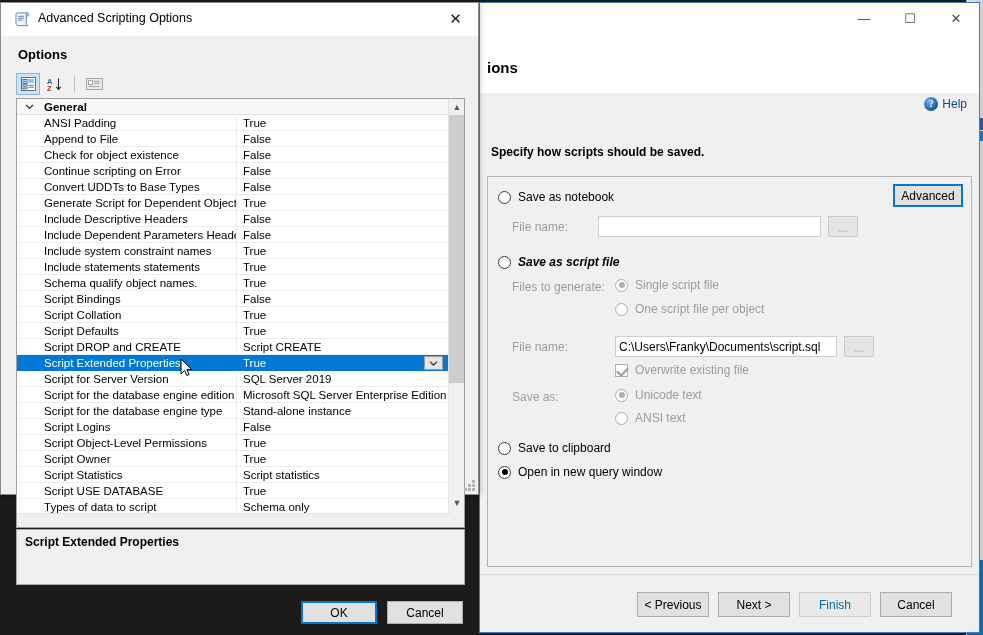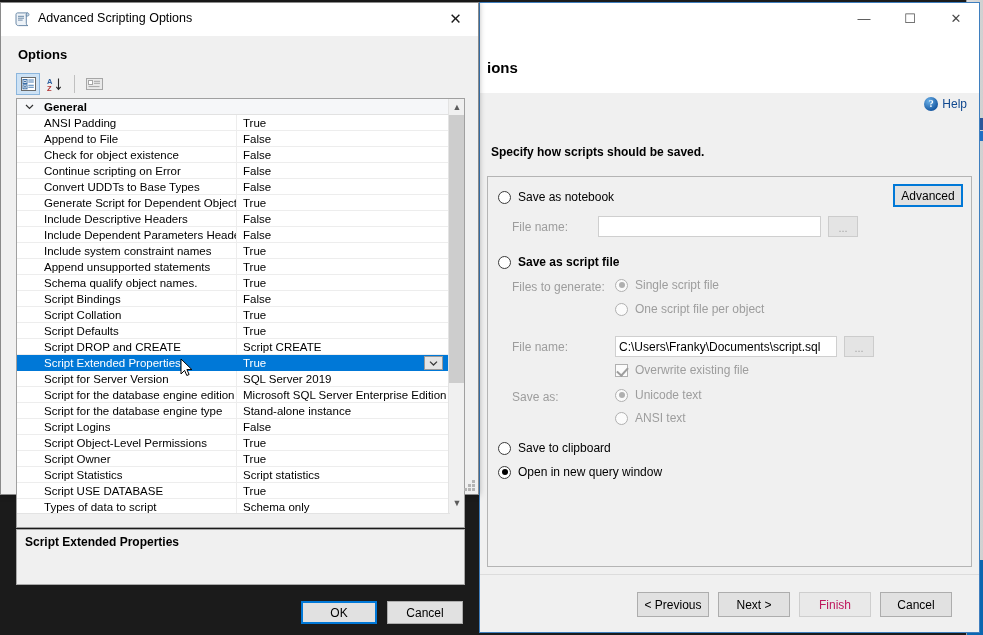"Append unsupported statements" div.gname { text: Append unsupported -> Include statements }
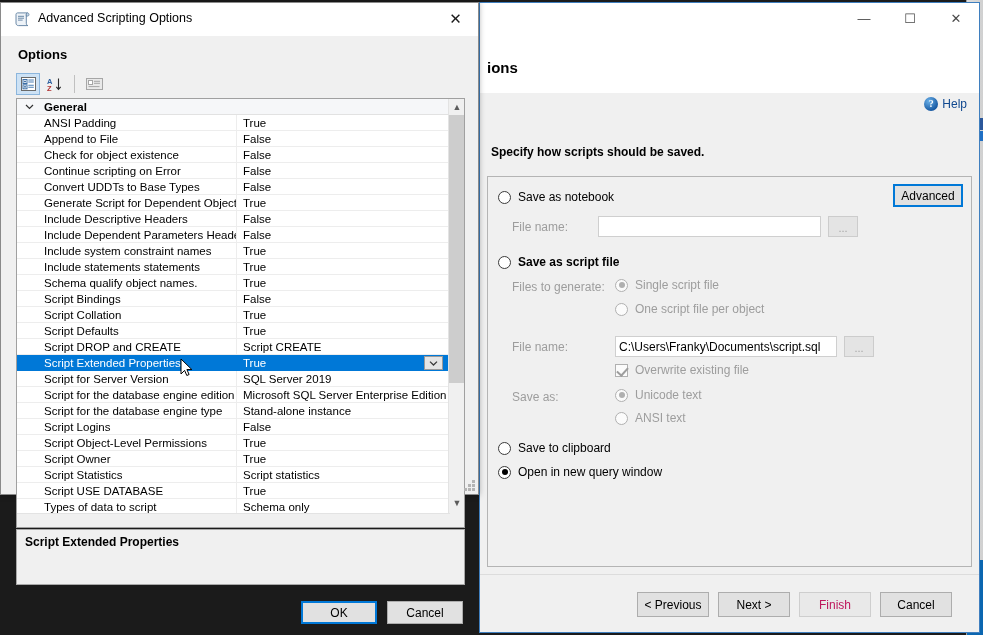"Save as script file" .rl.bold { font-style: none -> italic }
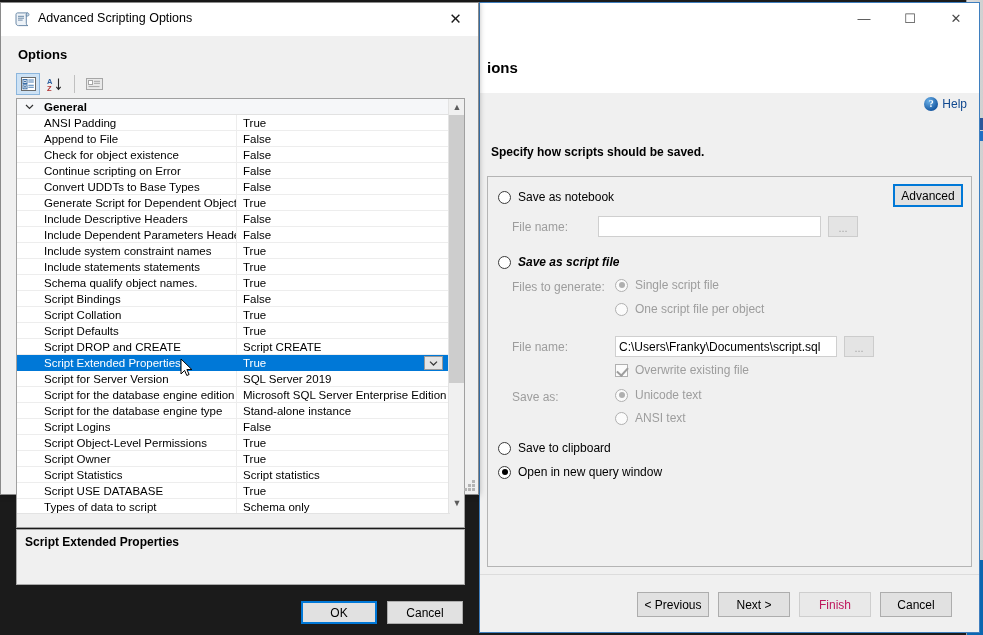"Finish" .wbtn.disabled { color: #be185d -> #0369a1 }
